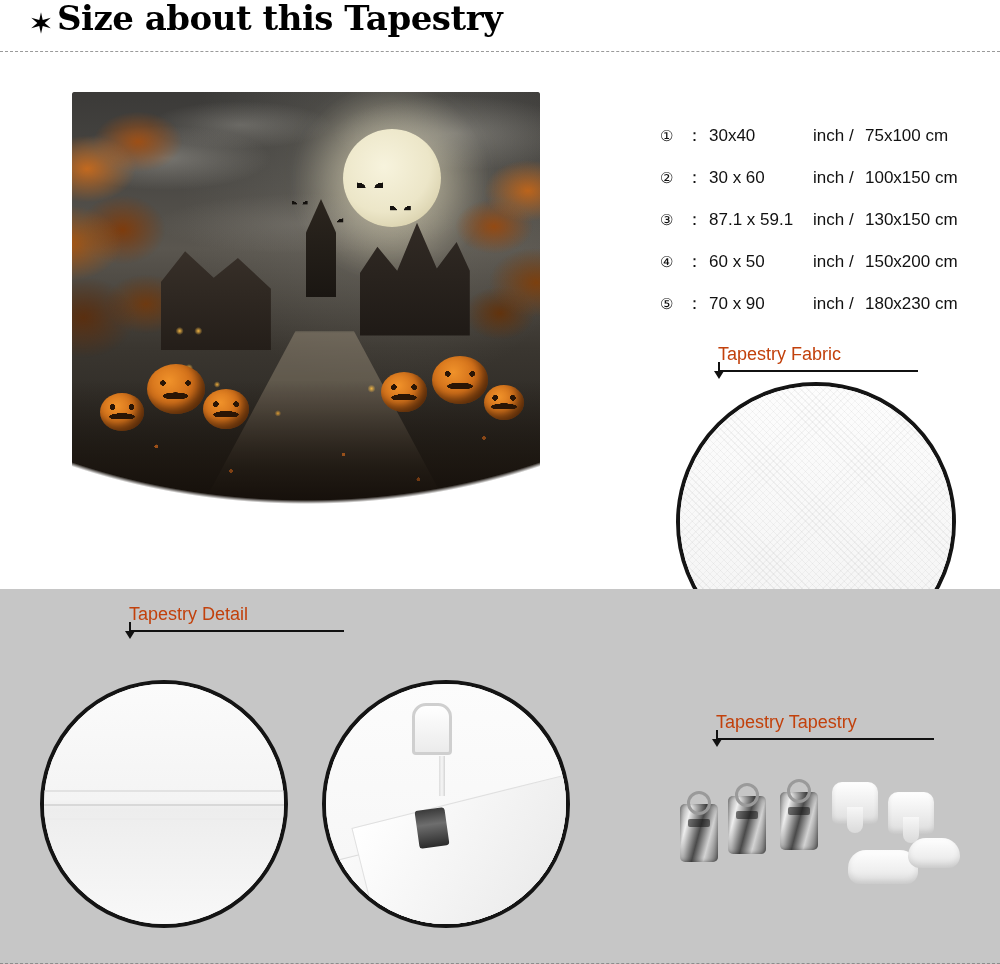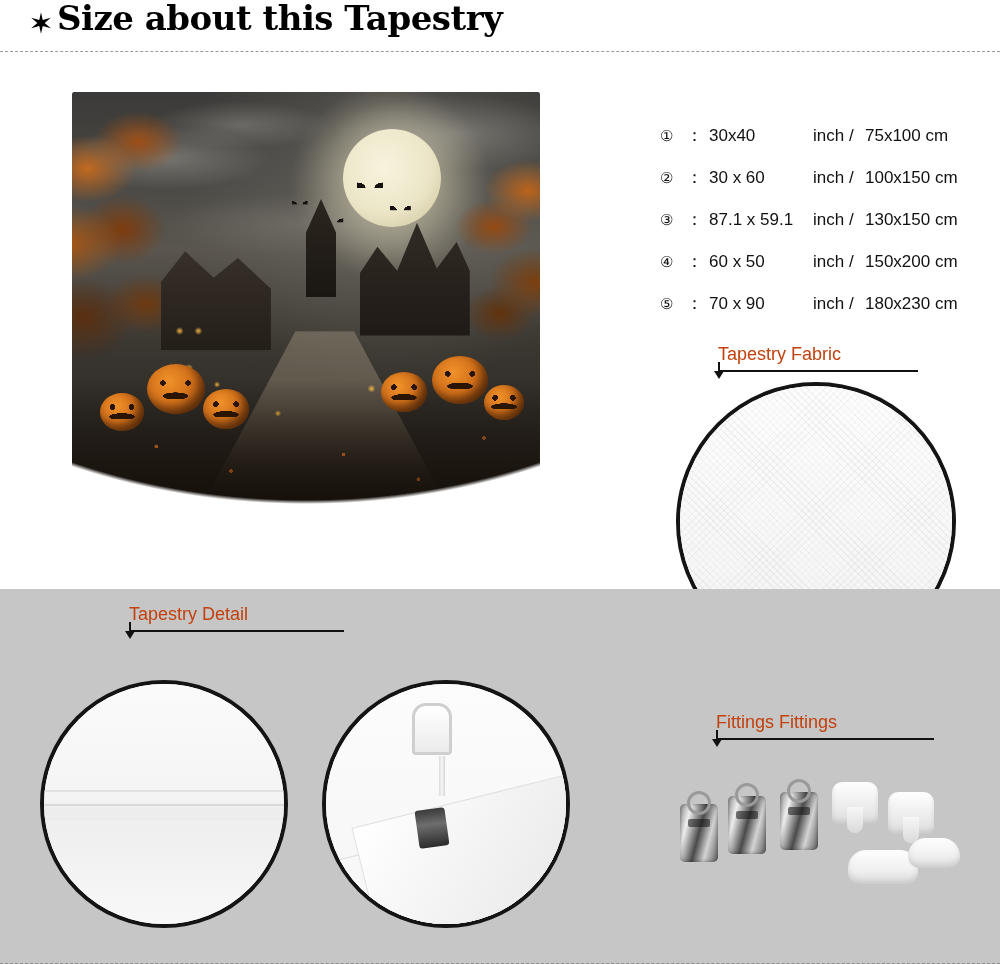"Fittings Fittings" span { text: Fittings Fittings -> Tapestry Tapestry }
